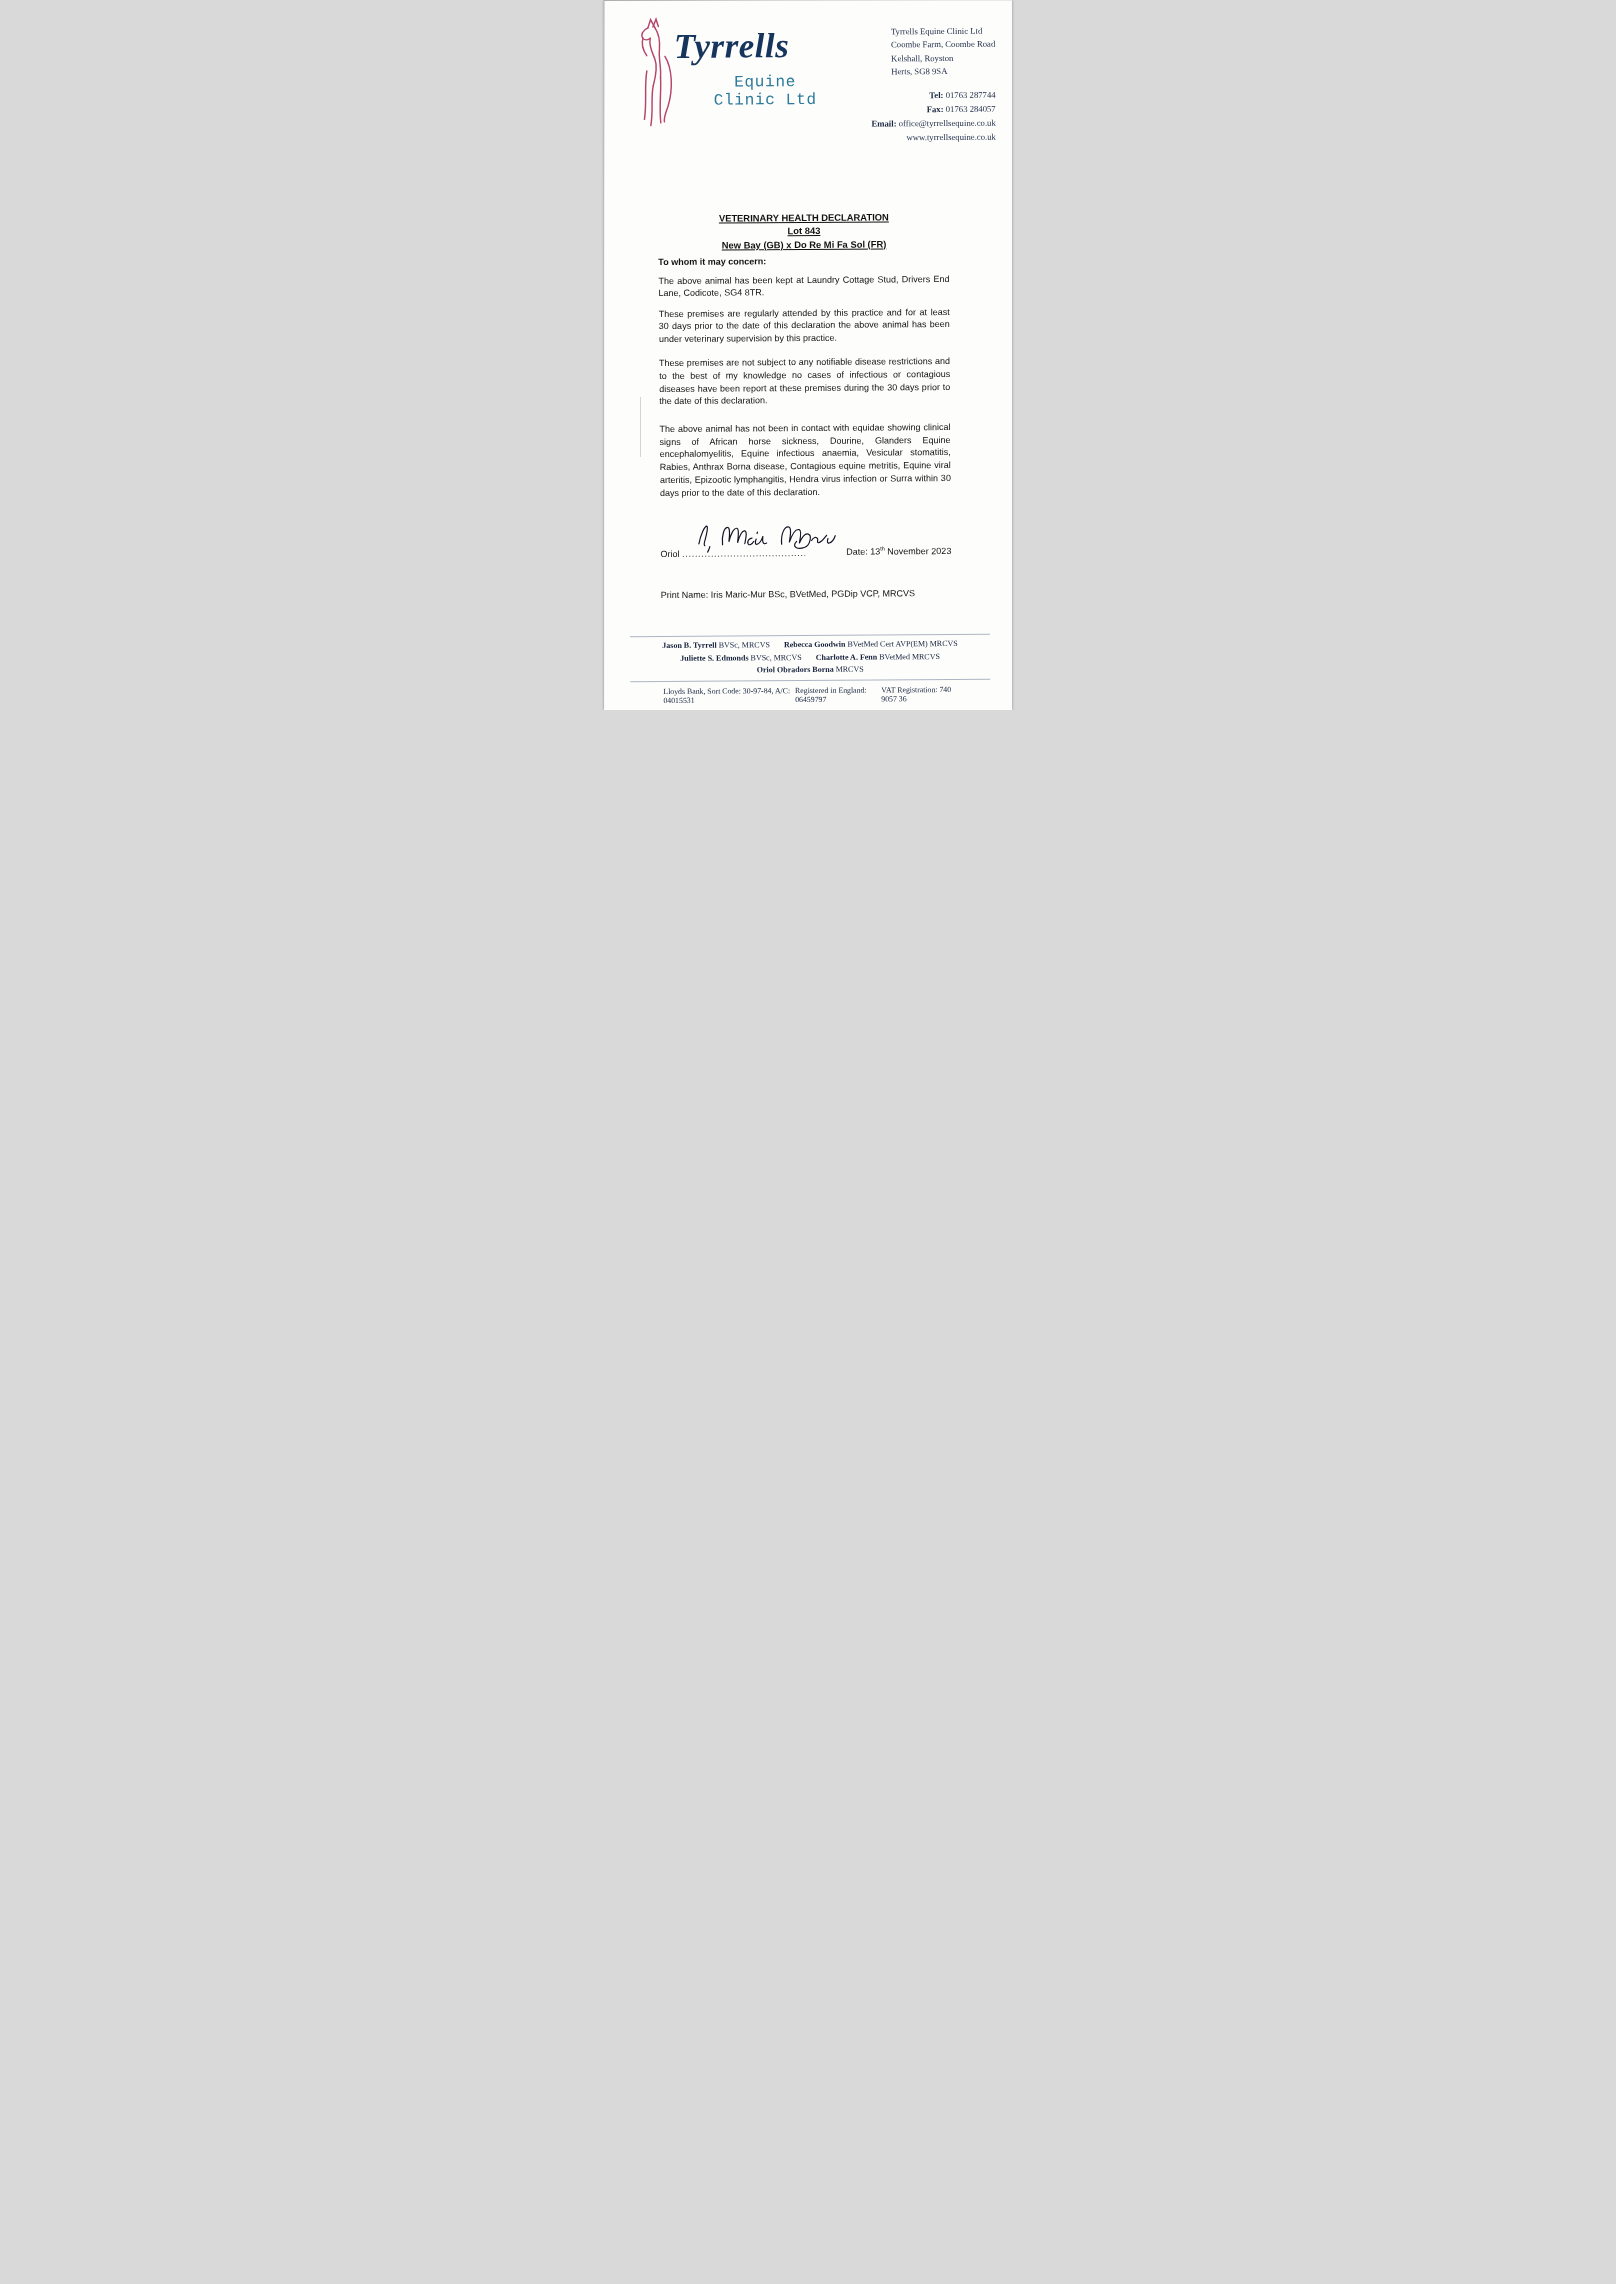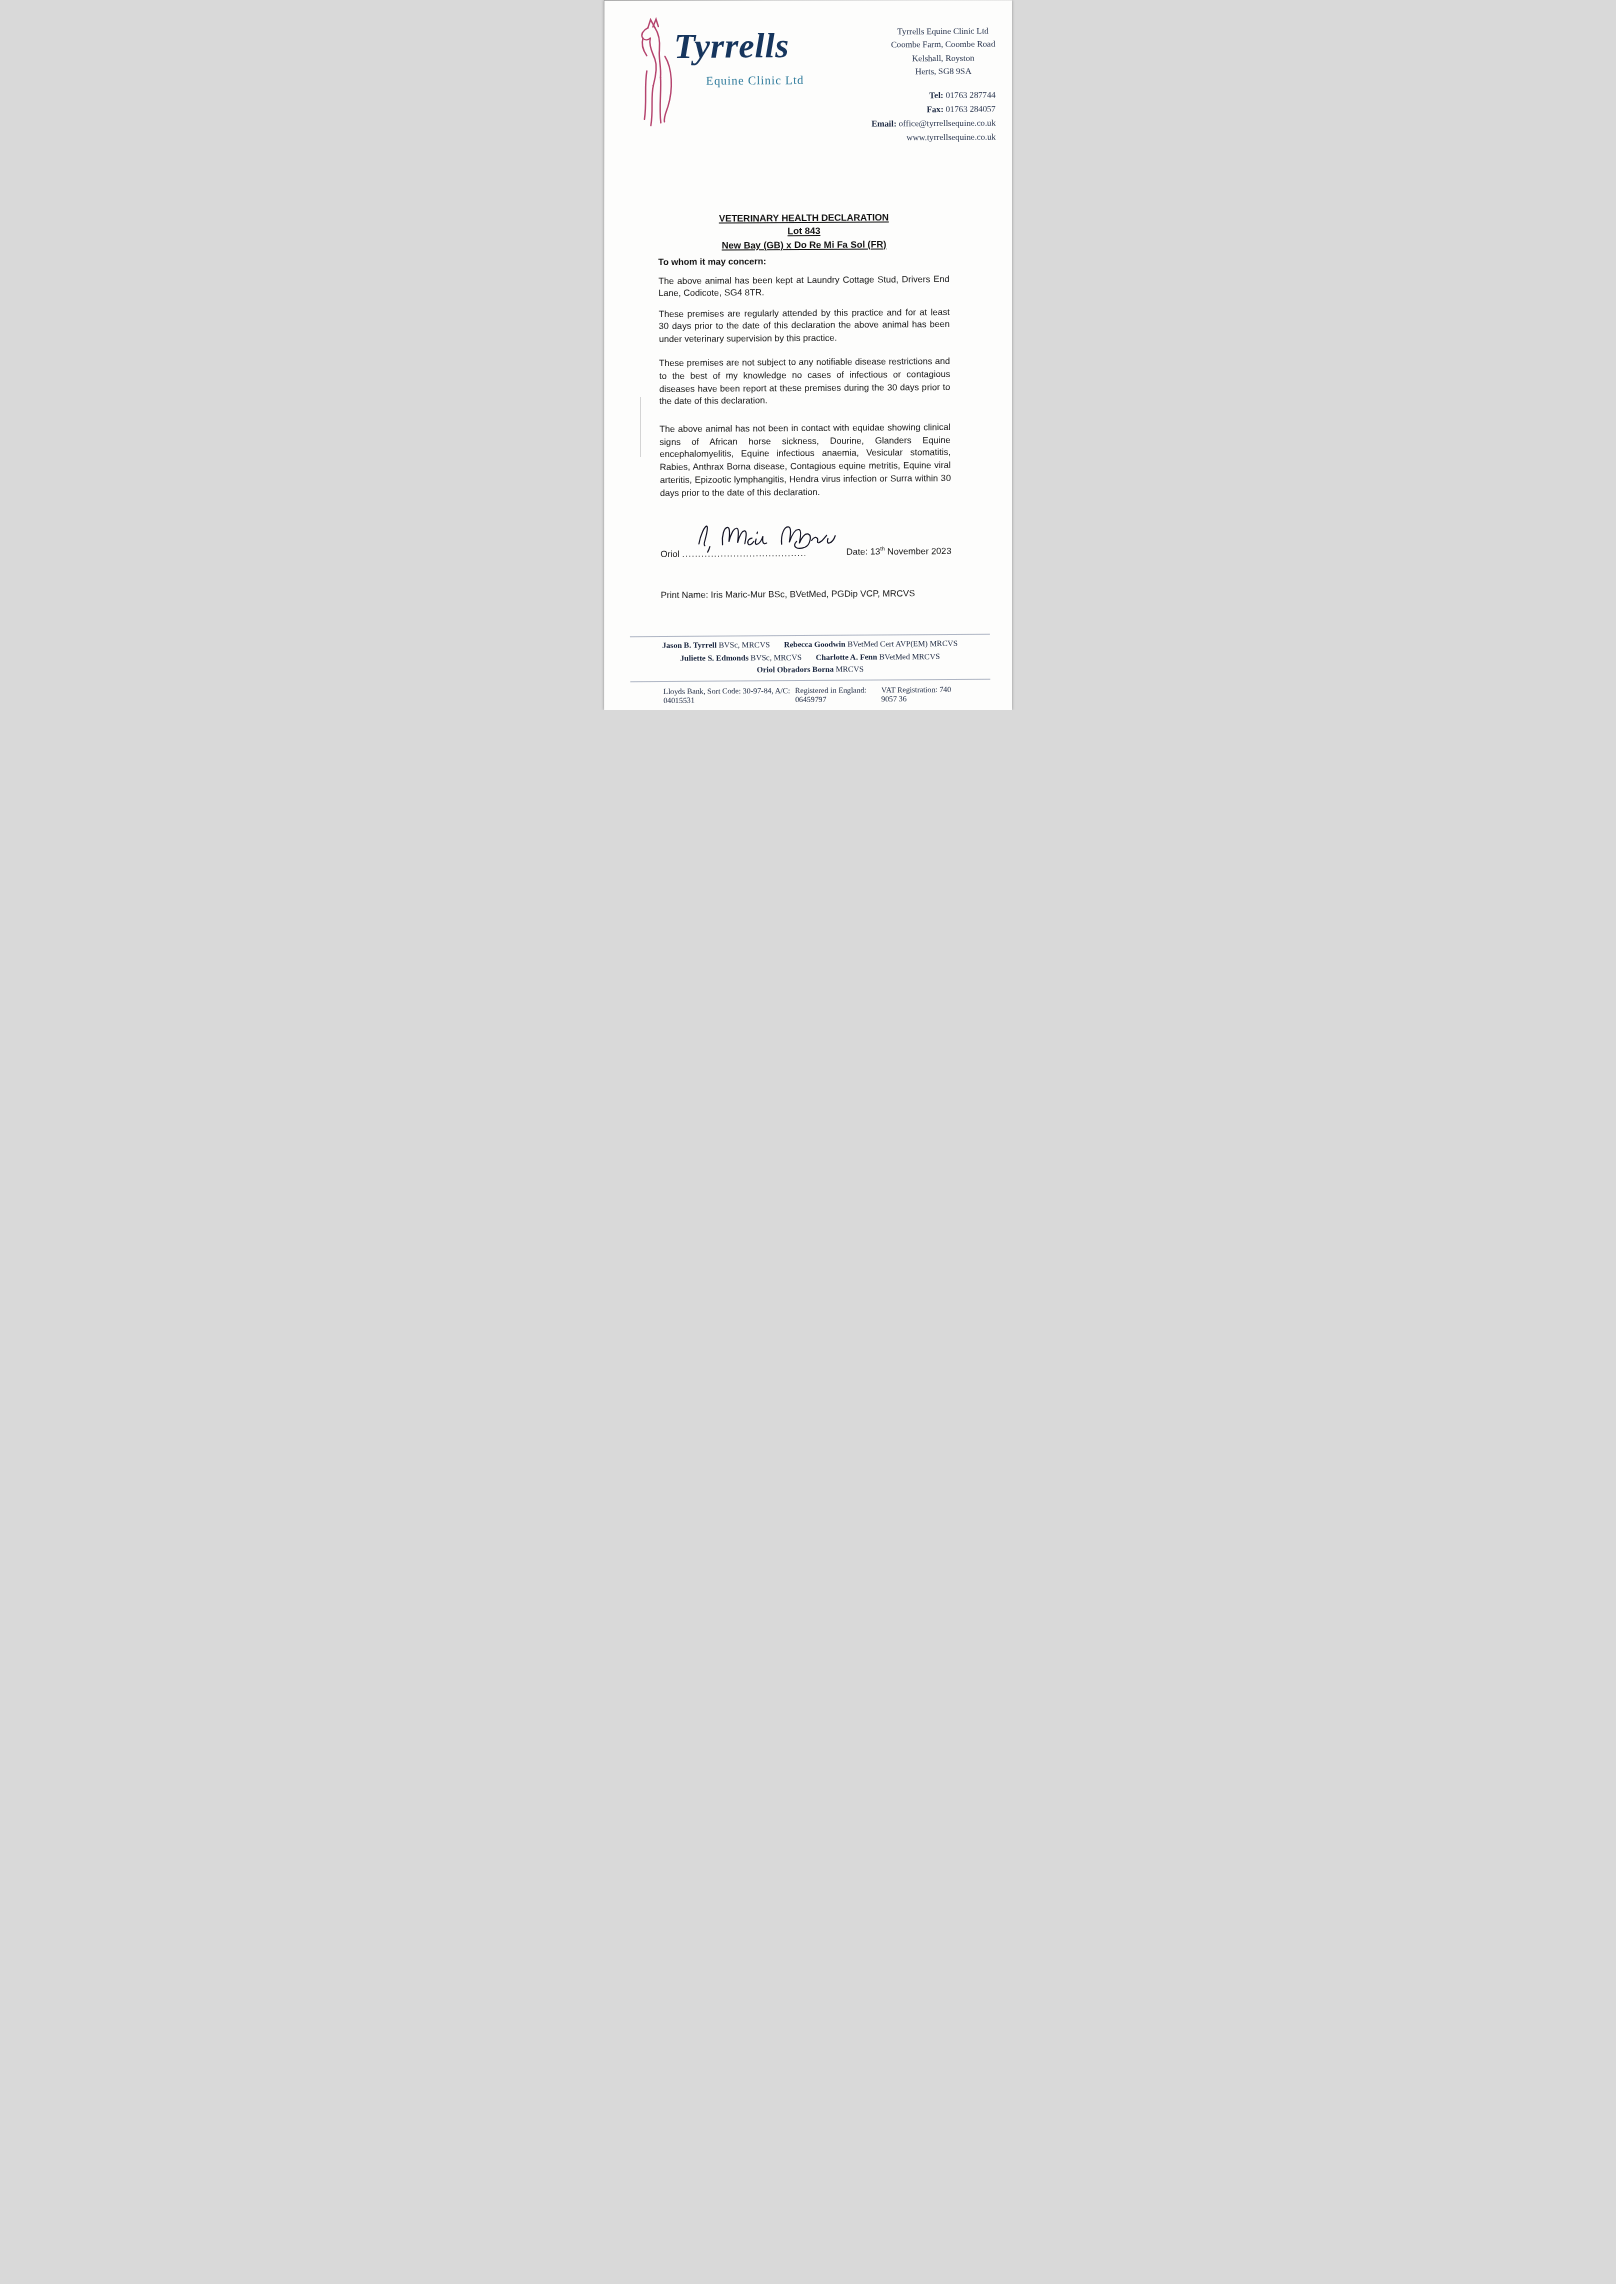"Tyrrells Equine Clinic Ltd" .address-block { text-align: center -> left }
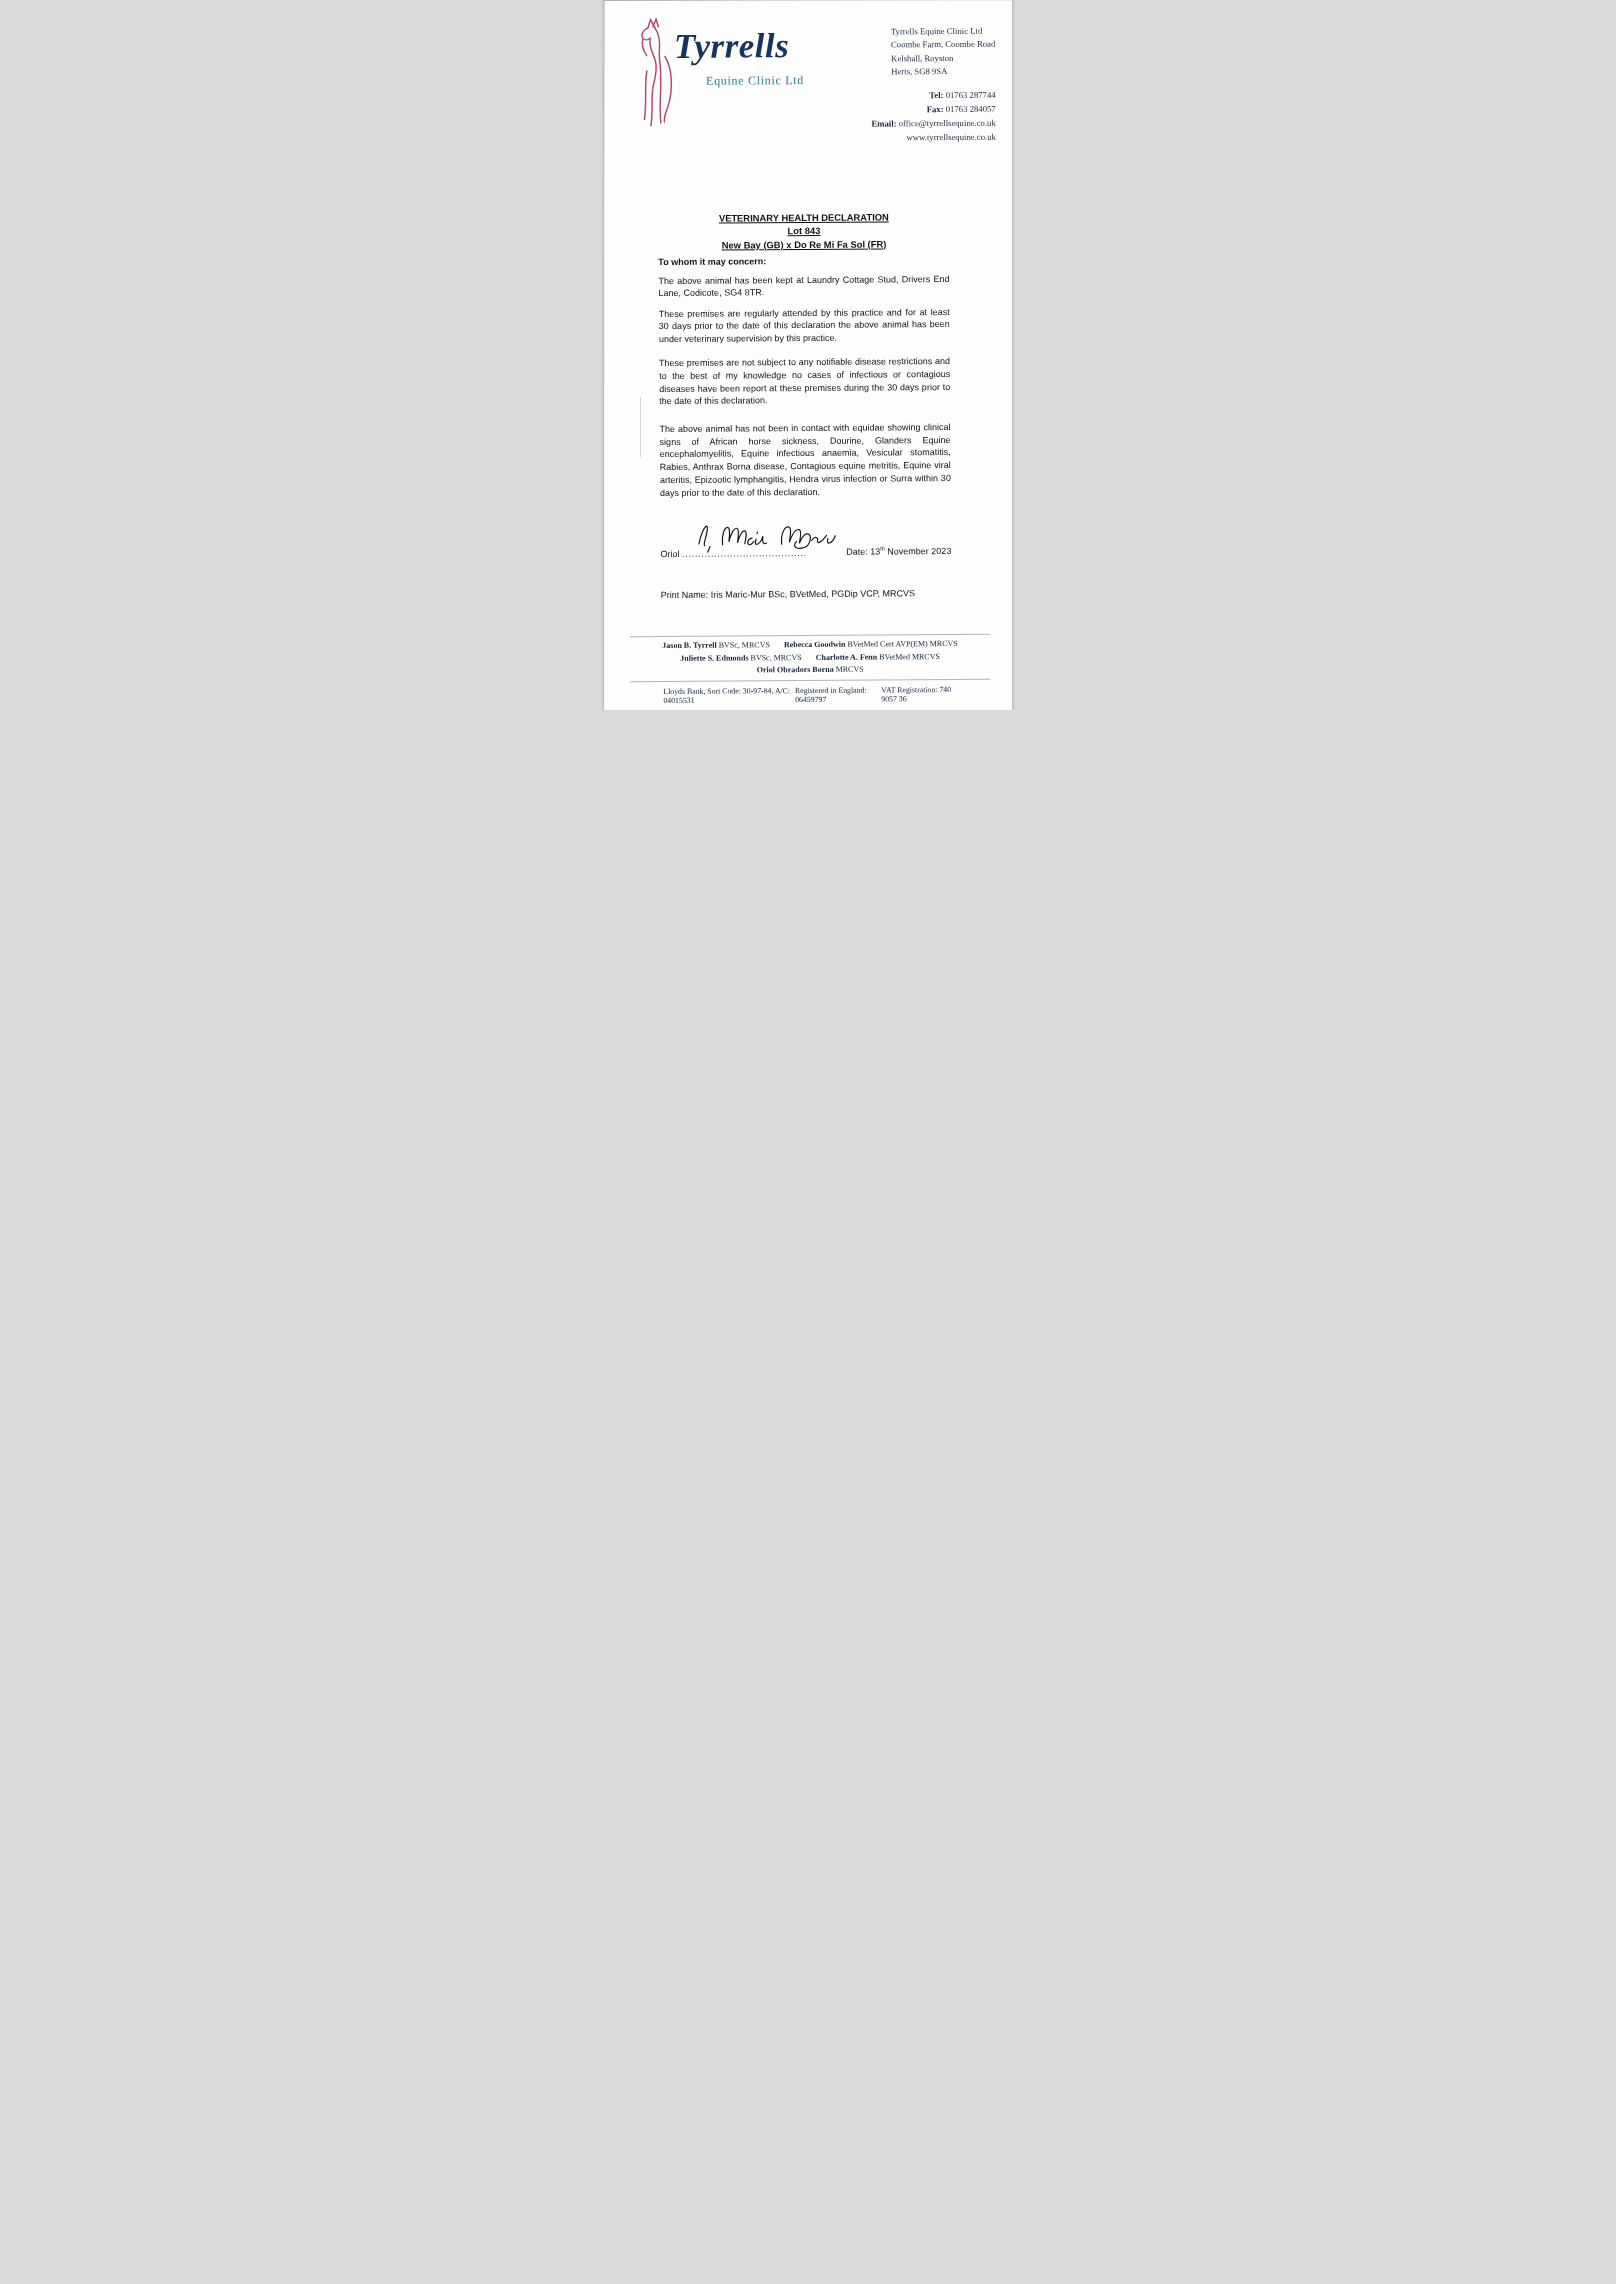"Equine Clinic Ltd" .logo-sub { font-family: Liberation Serif, serif -> Liberation Mono, monospace; font-size: 12px -> 16px; text-align: none -> center }
